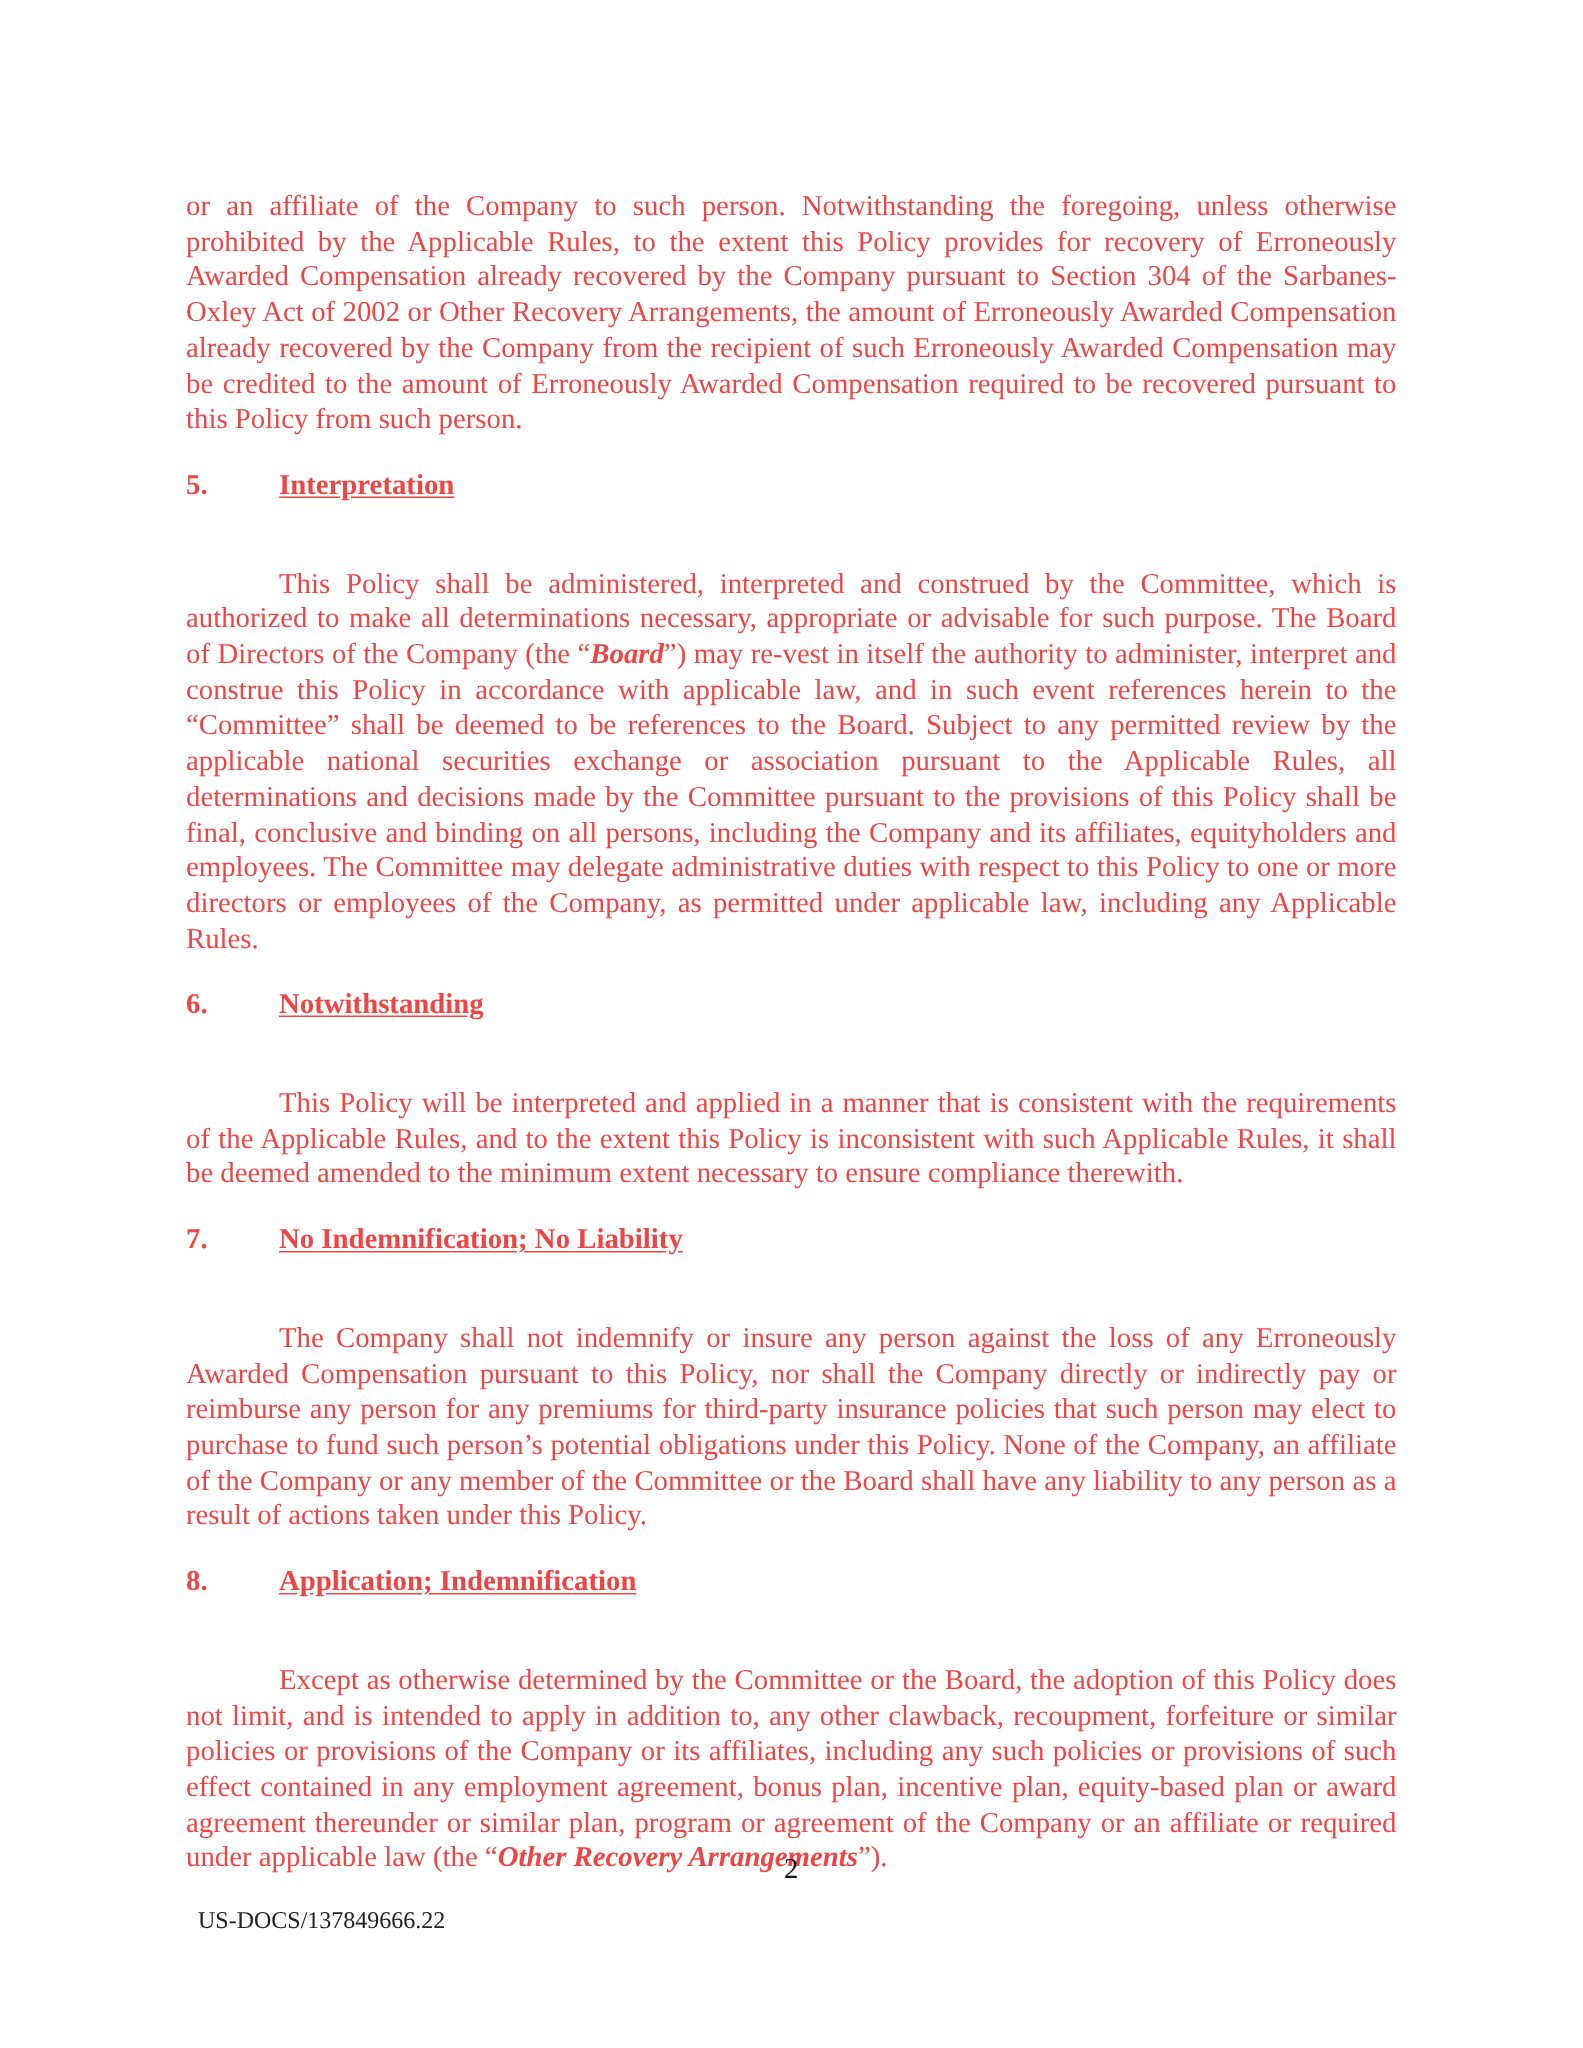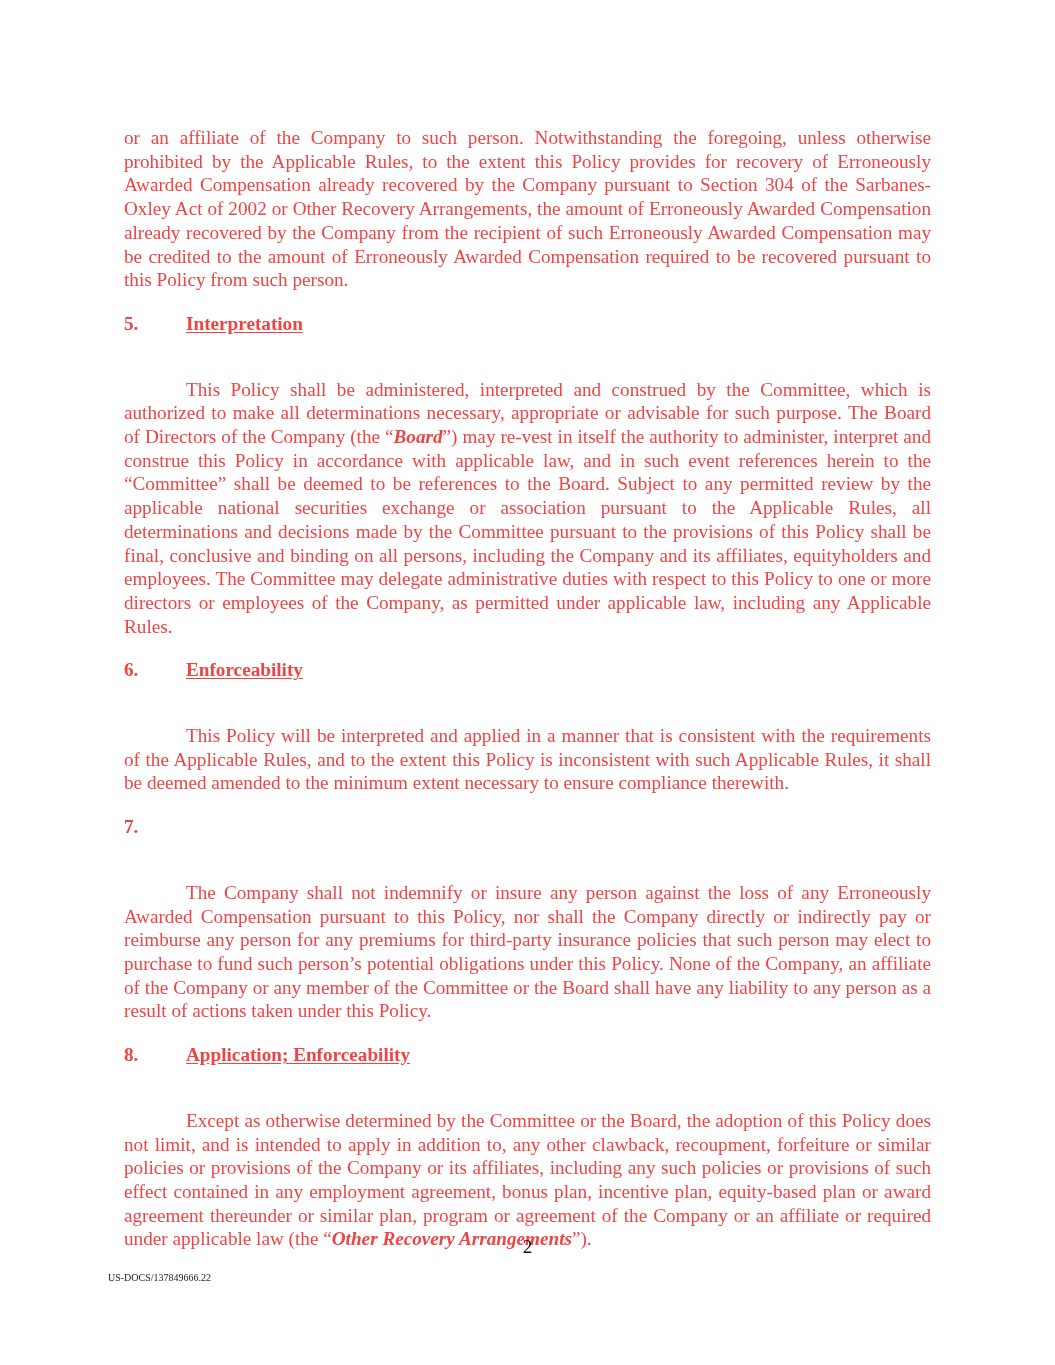"Enforceability" span.title { text: Enforceability -> Notwithstanding }
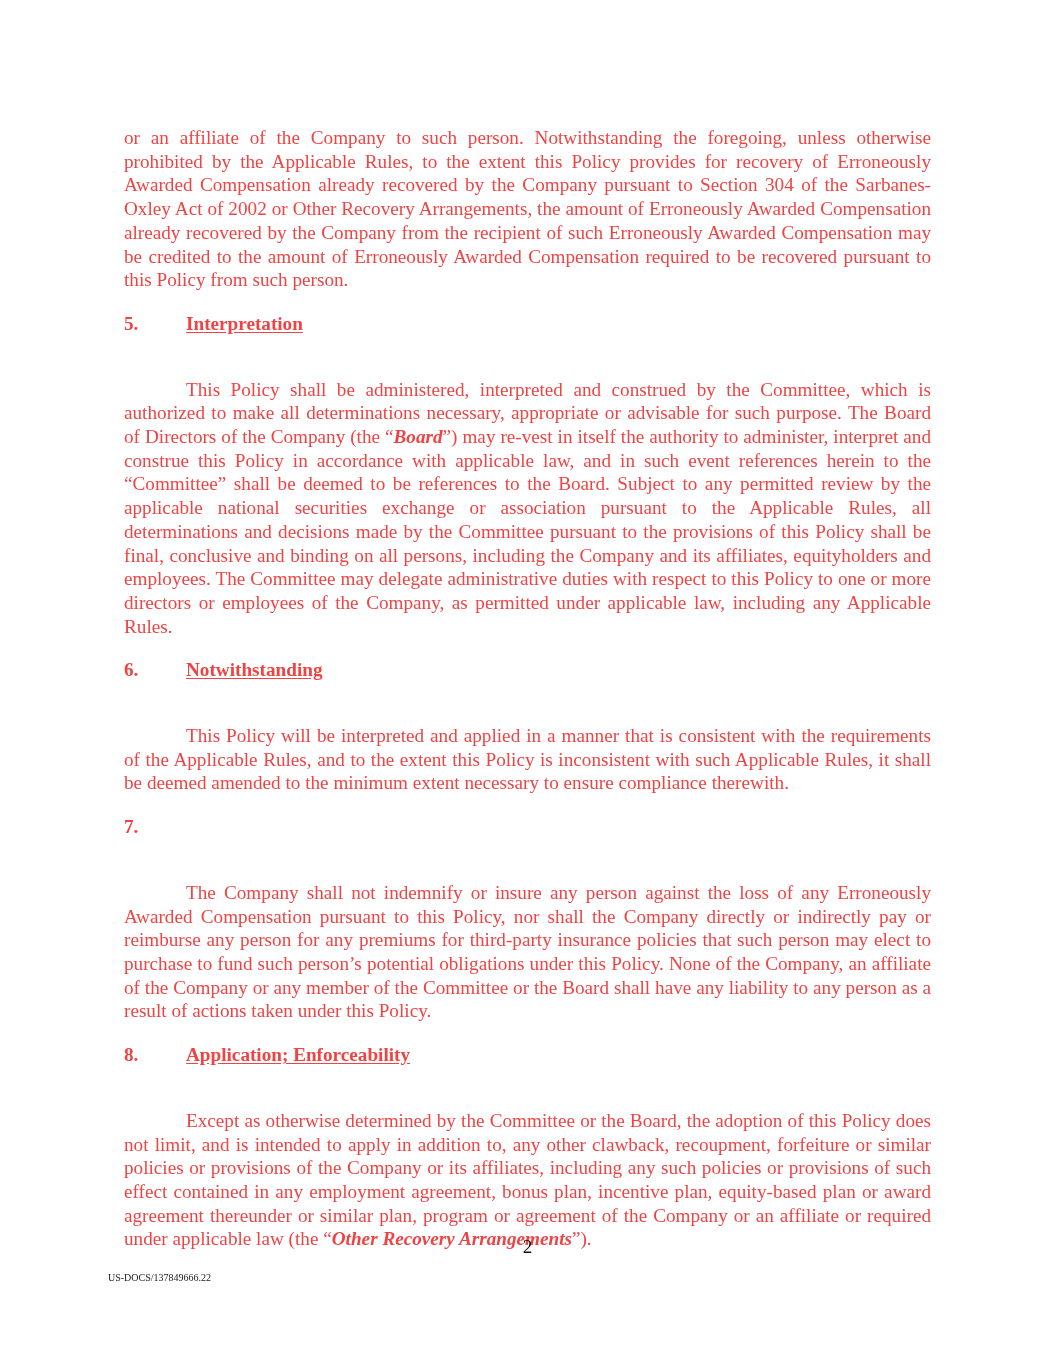"No Indemnification; No Liability" span.title { html: none -> <span>No Indemnification; No Liability</span> }
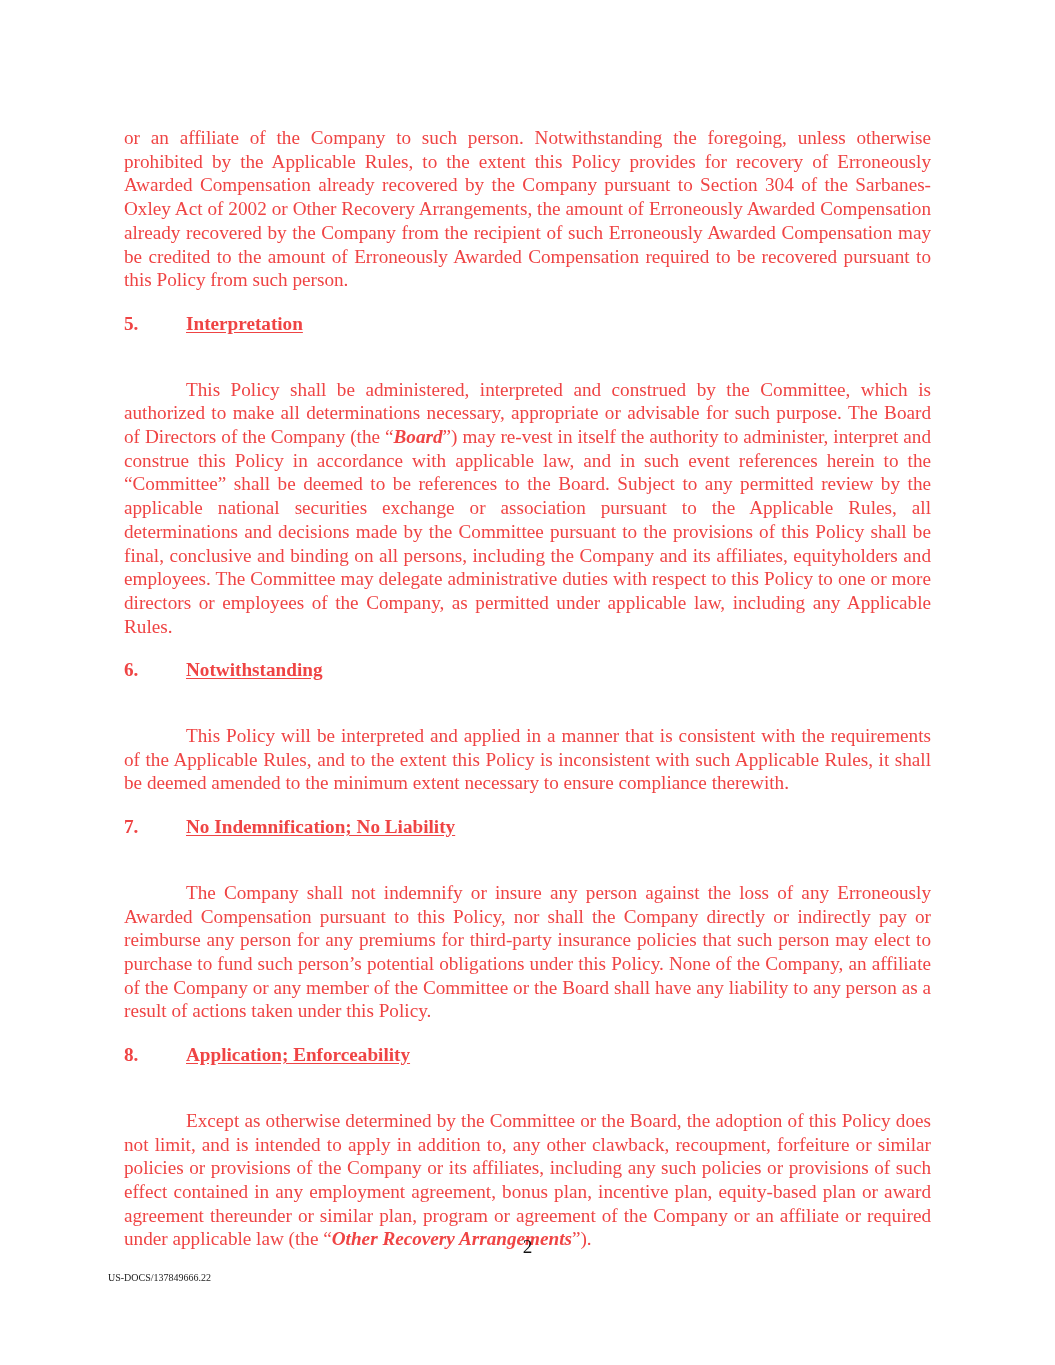"Application; Enforceability" span.title { text: Enforceability -> Indemnification }
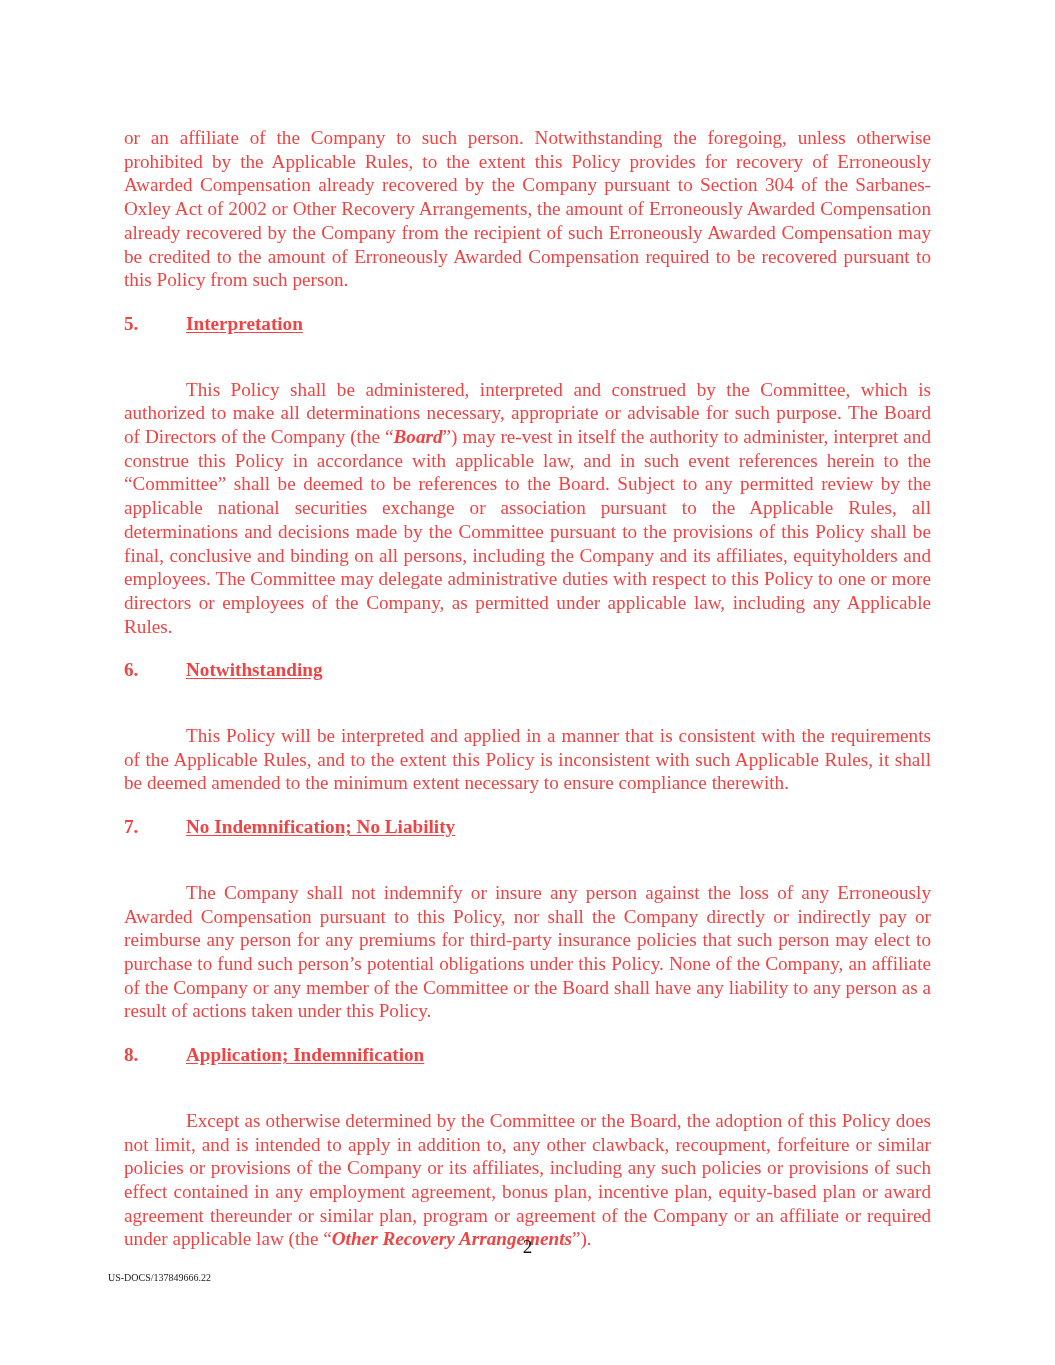"US-DOCS/137849666.22" .doc-id { font-size: 10px -> 16px; left: 108px -> 132px }
